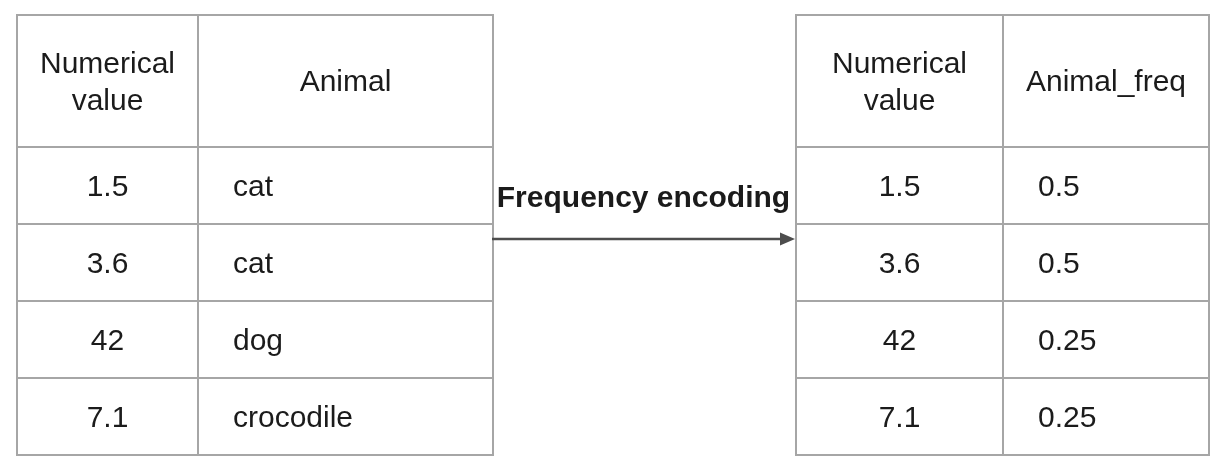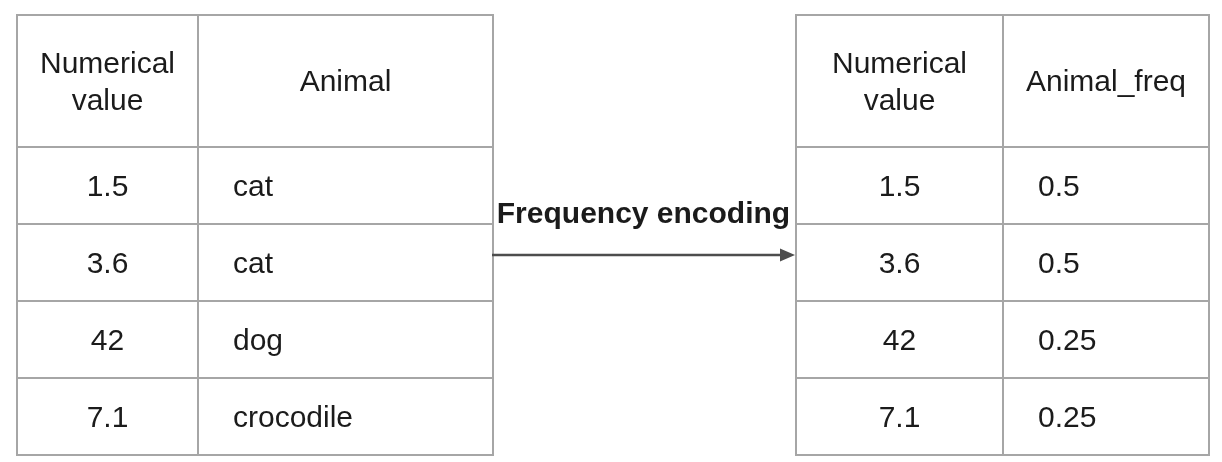"Frequency encoding" .arrow-zone { top: 22px -> 6px }
